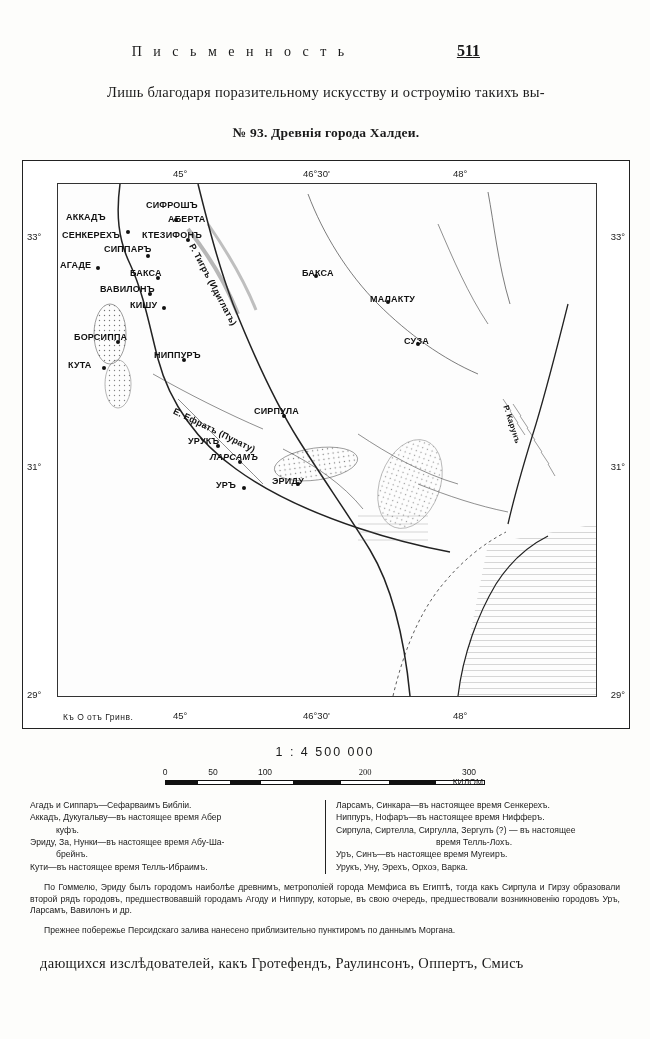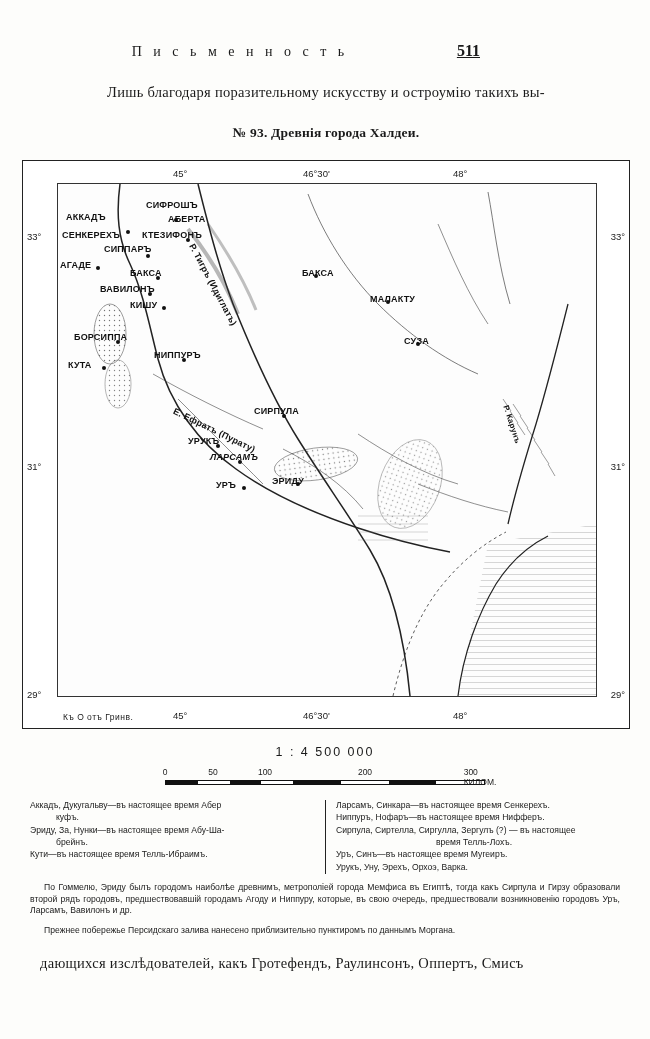"200" div.tk { font-family: none -> Liberation Serif, serif }
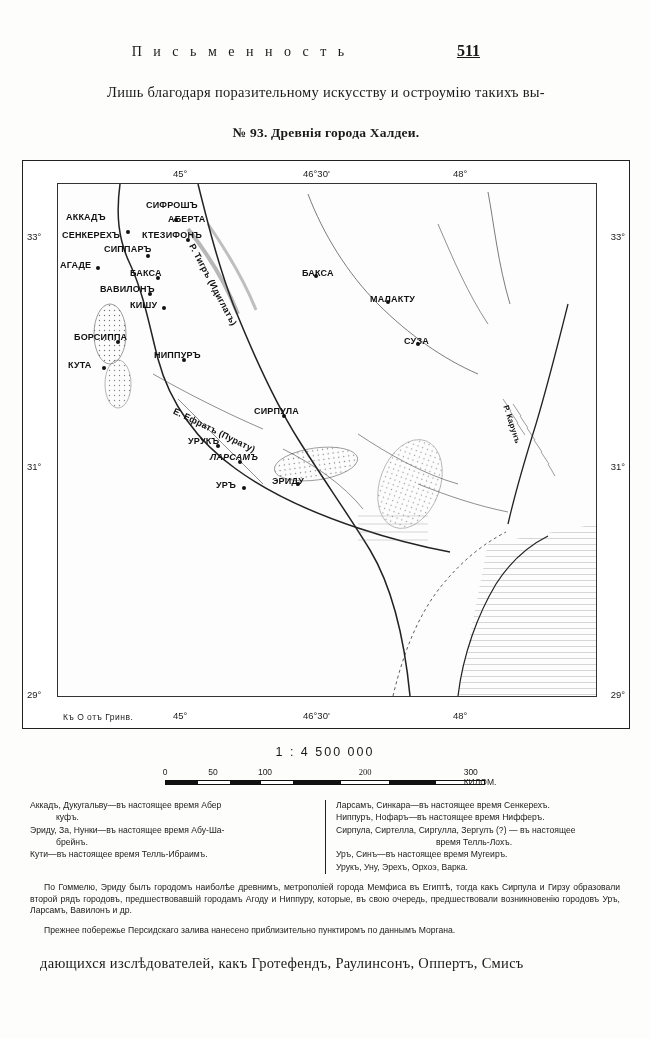"300 КИЛОМ." div.tk { left: 315px -> 304px; text-align: none -> center }
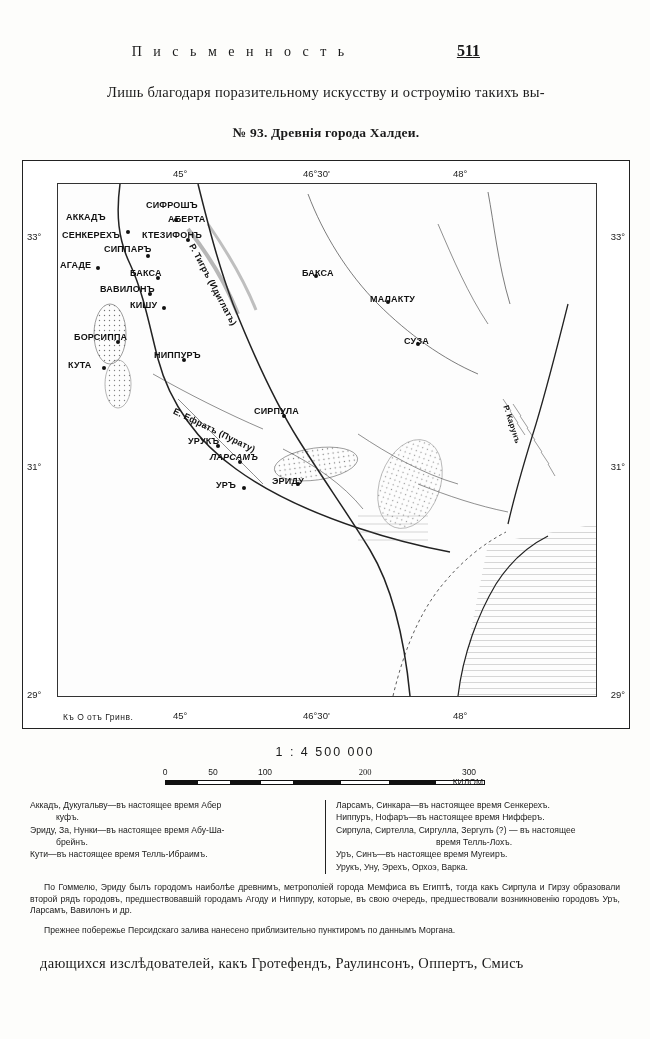"Агадъ и Сиппаръ—Сефарваимъ Библіи." div.legrow { html: none -> <div>Агадъ и Сиппаръ—Сефарваимъ Библіи.</div> }
